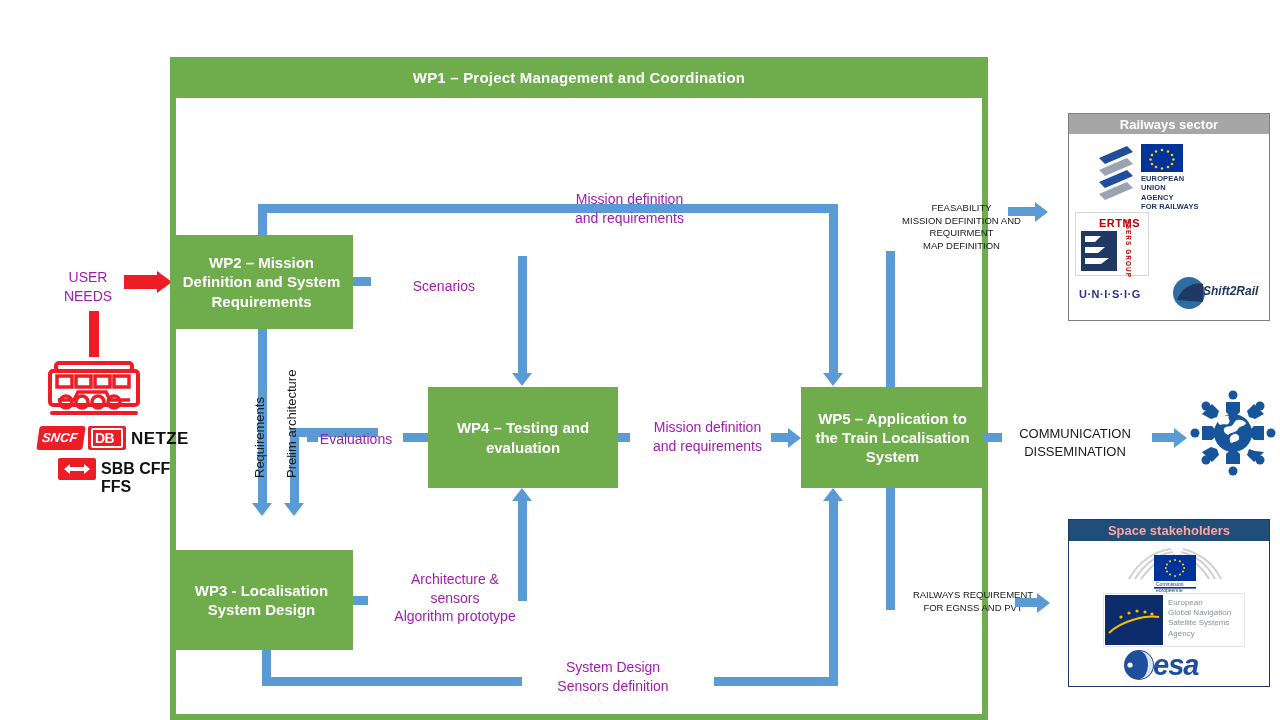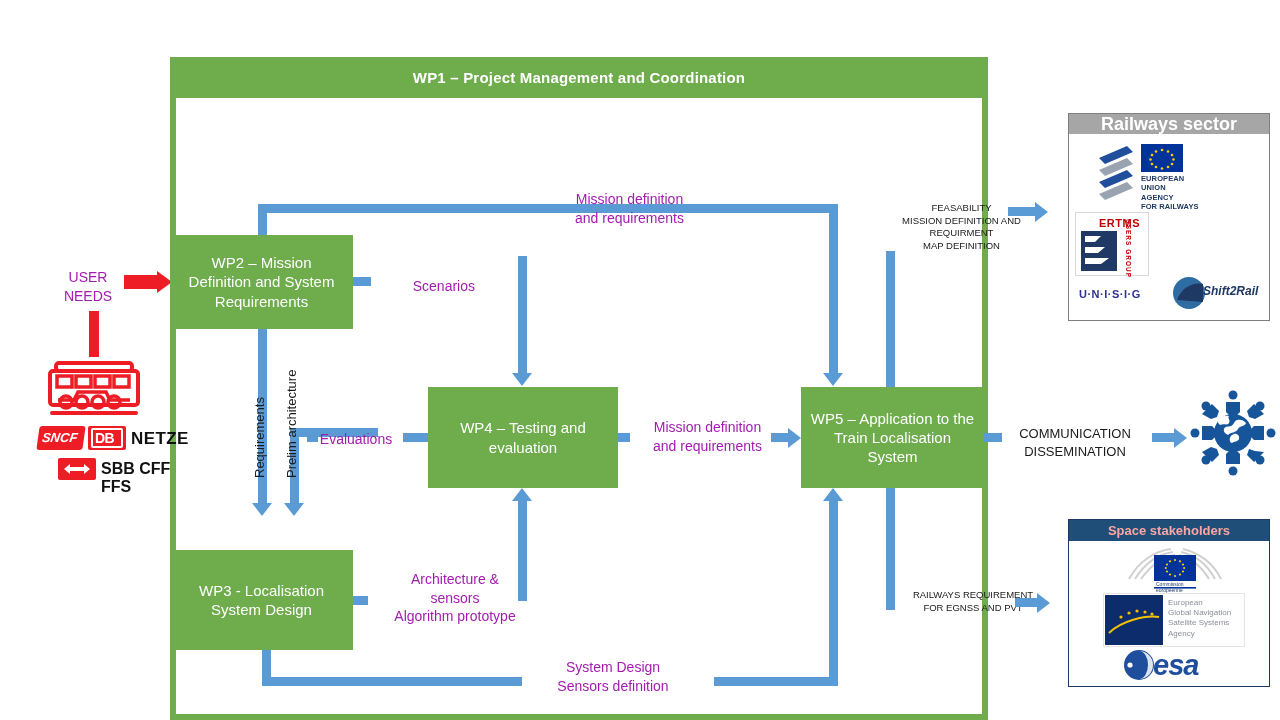"Railways sector" #rail-panel-title { font-size: 18px -> 13px }
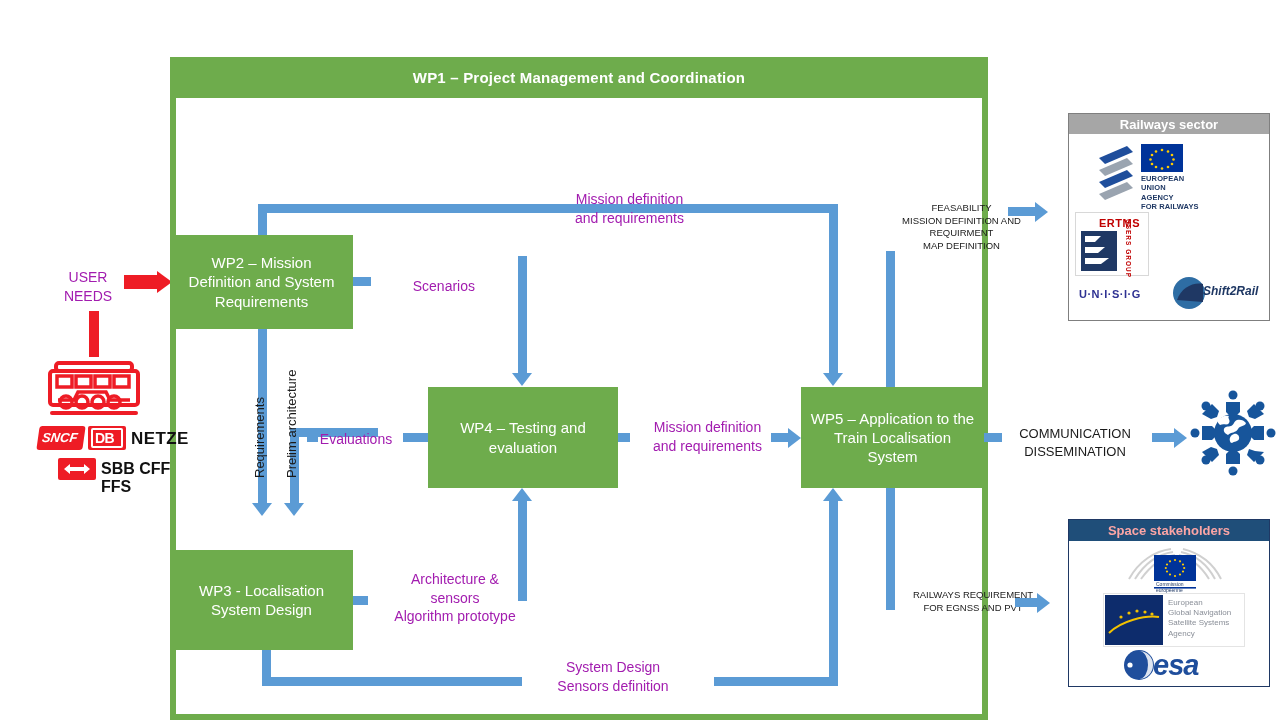"WP2 – Mission Definition and" .wpbox { font-weight: normal -> bold }
